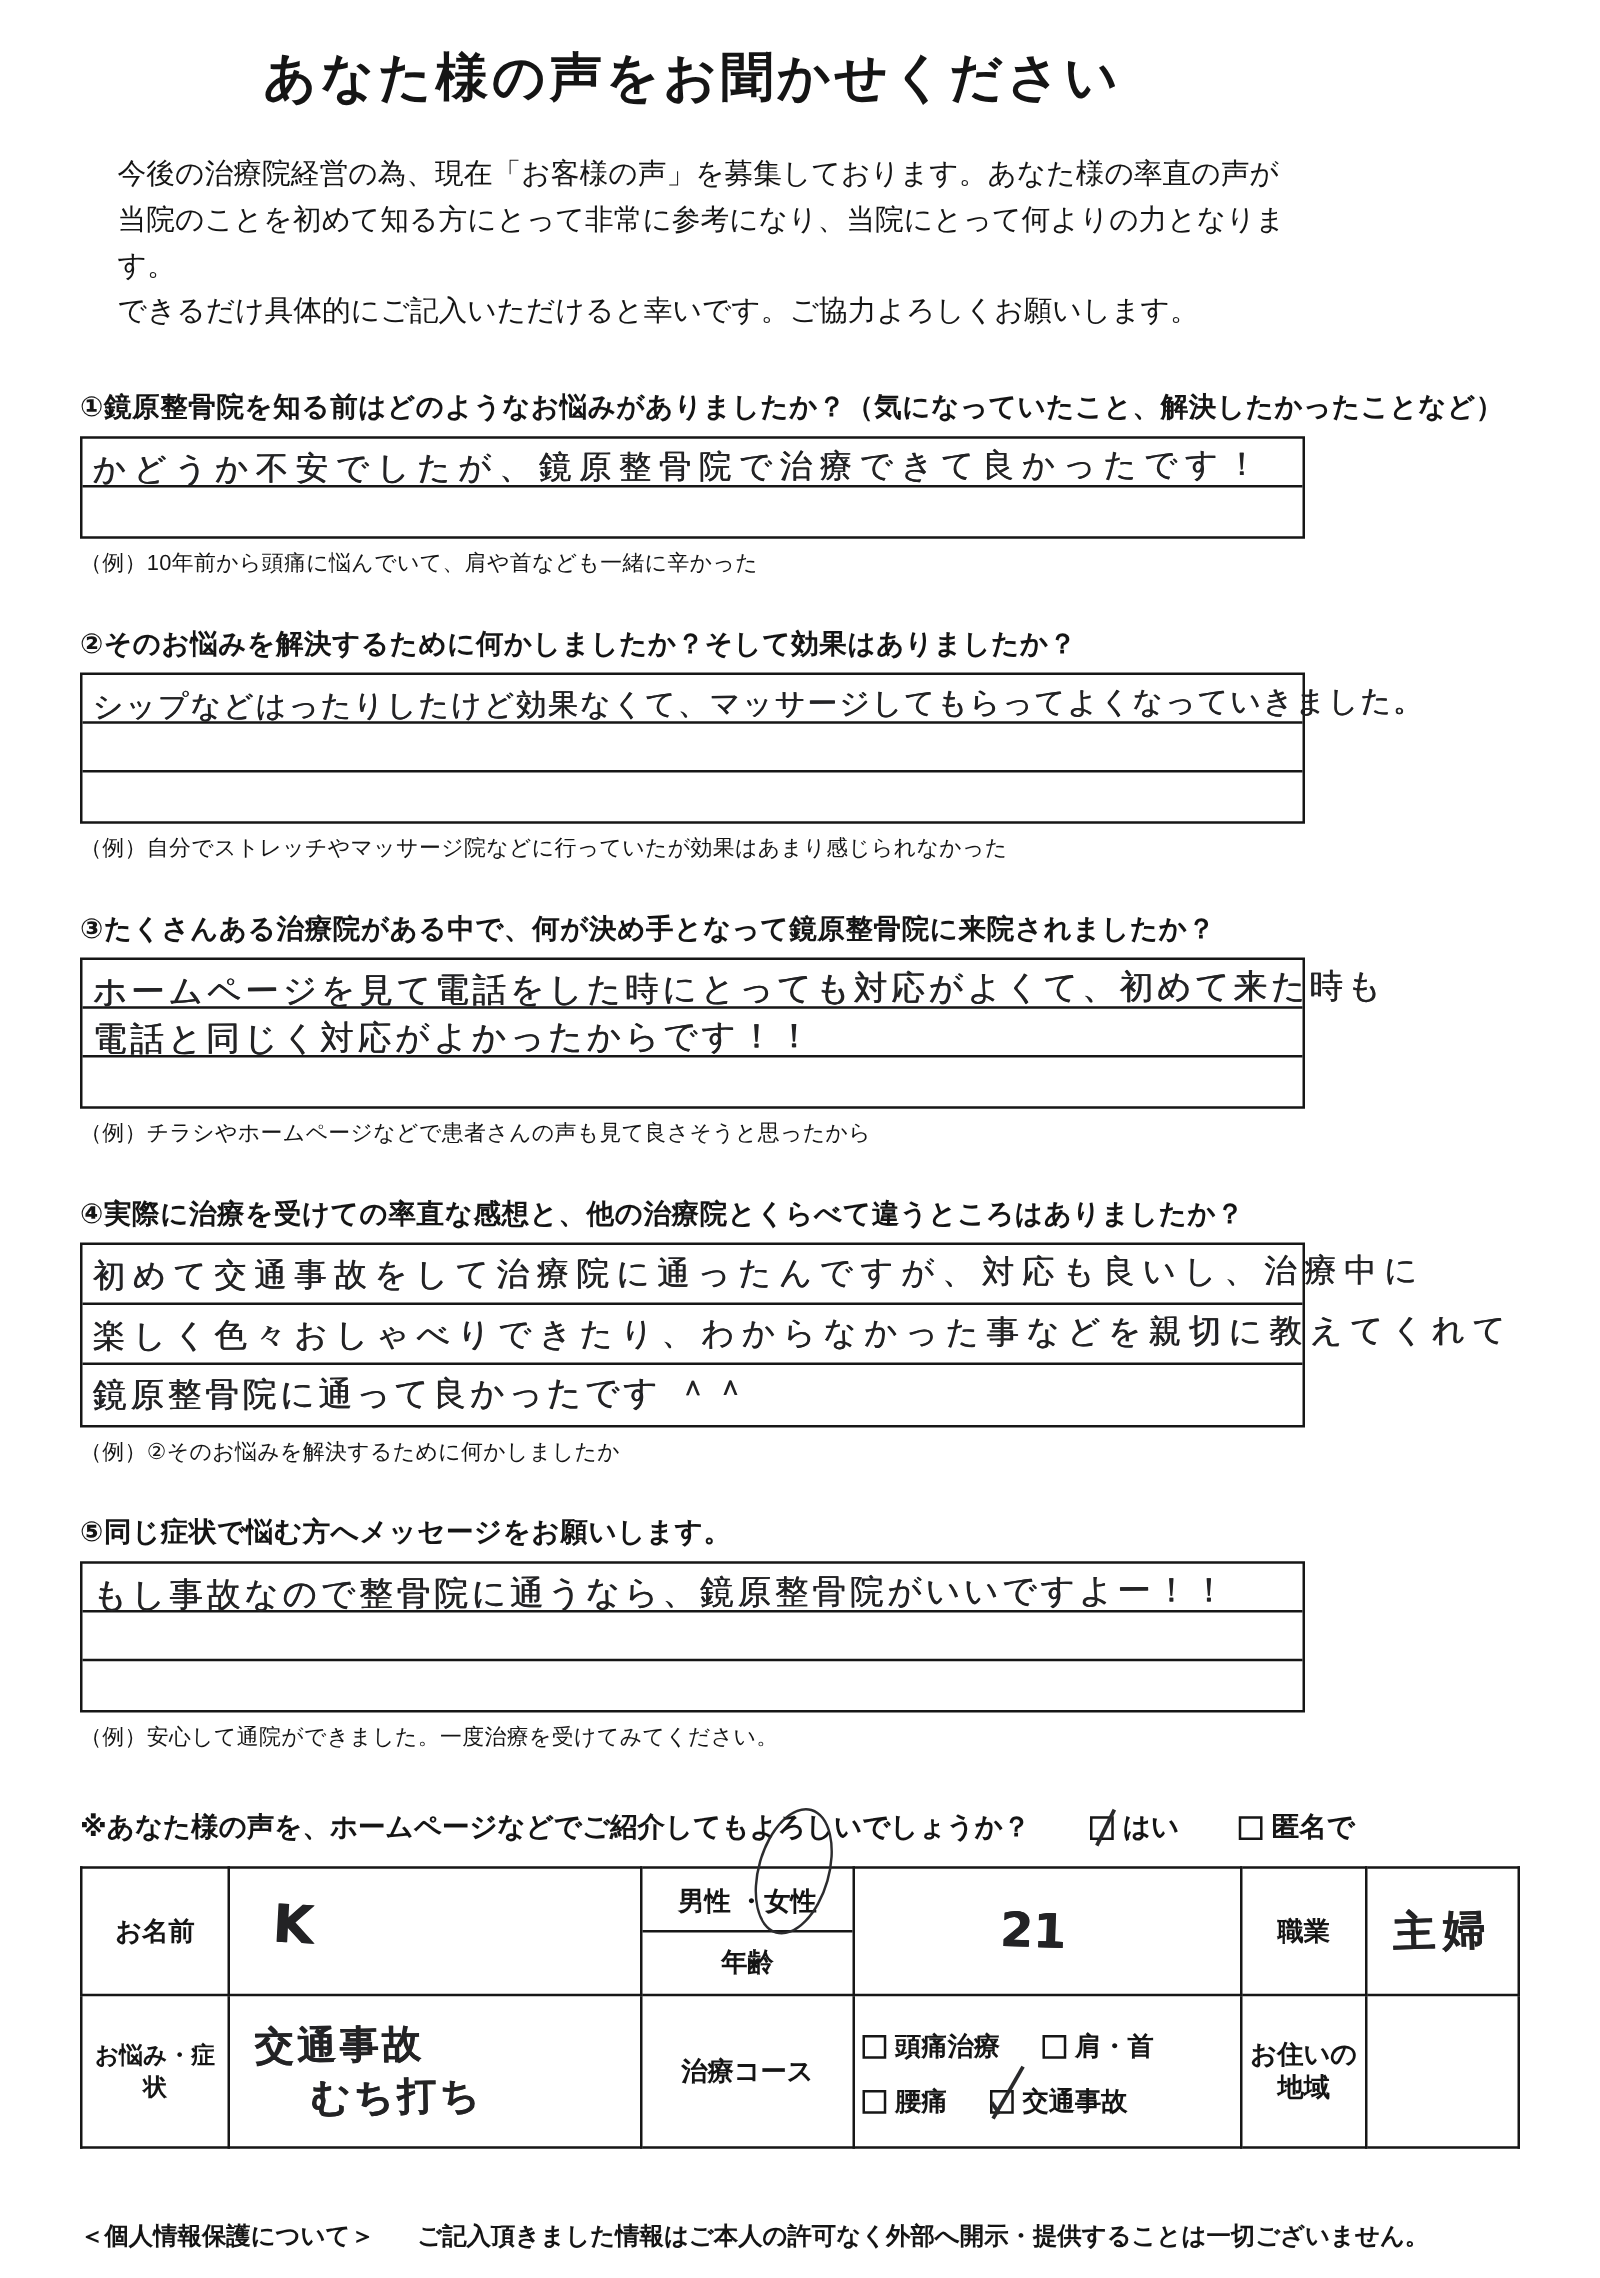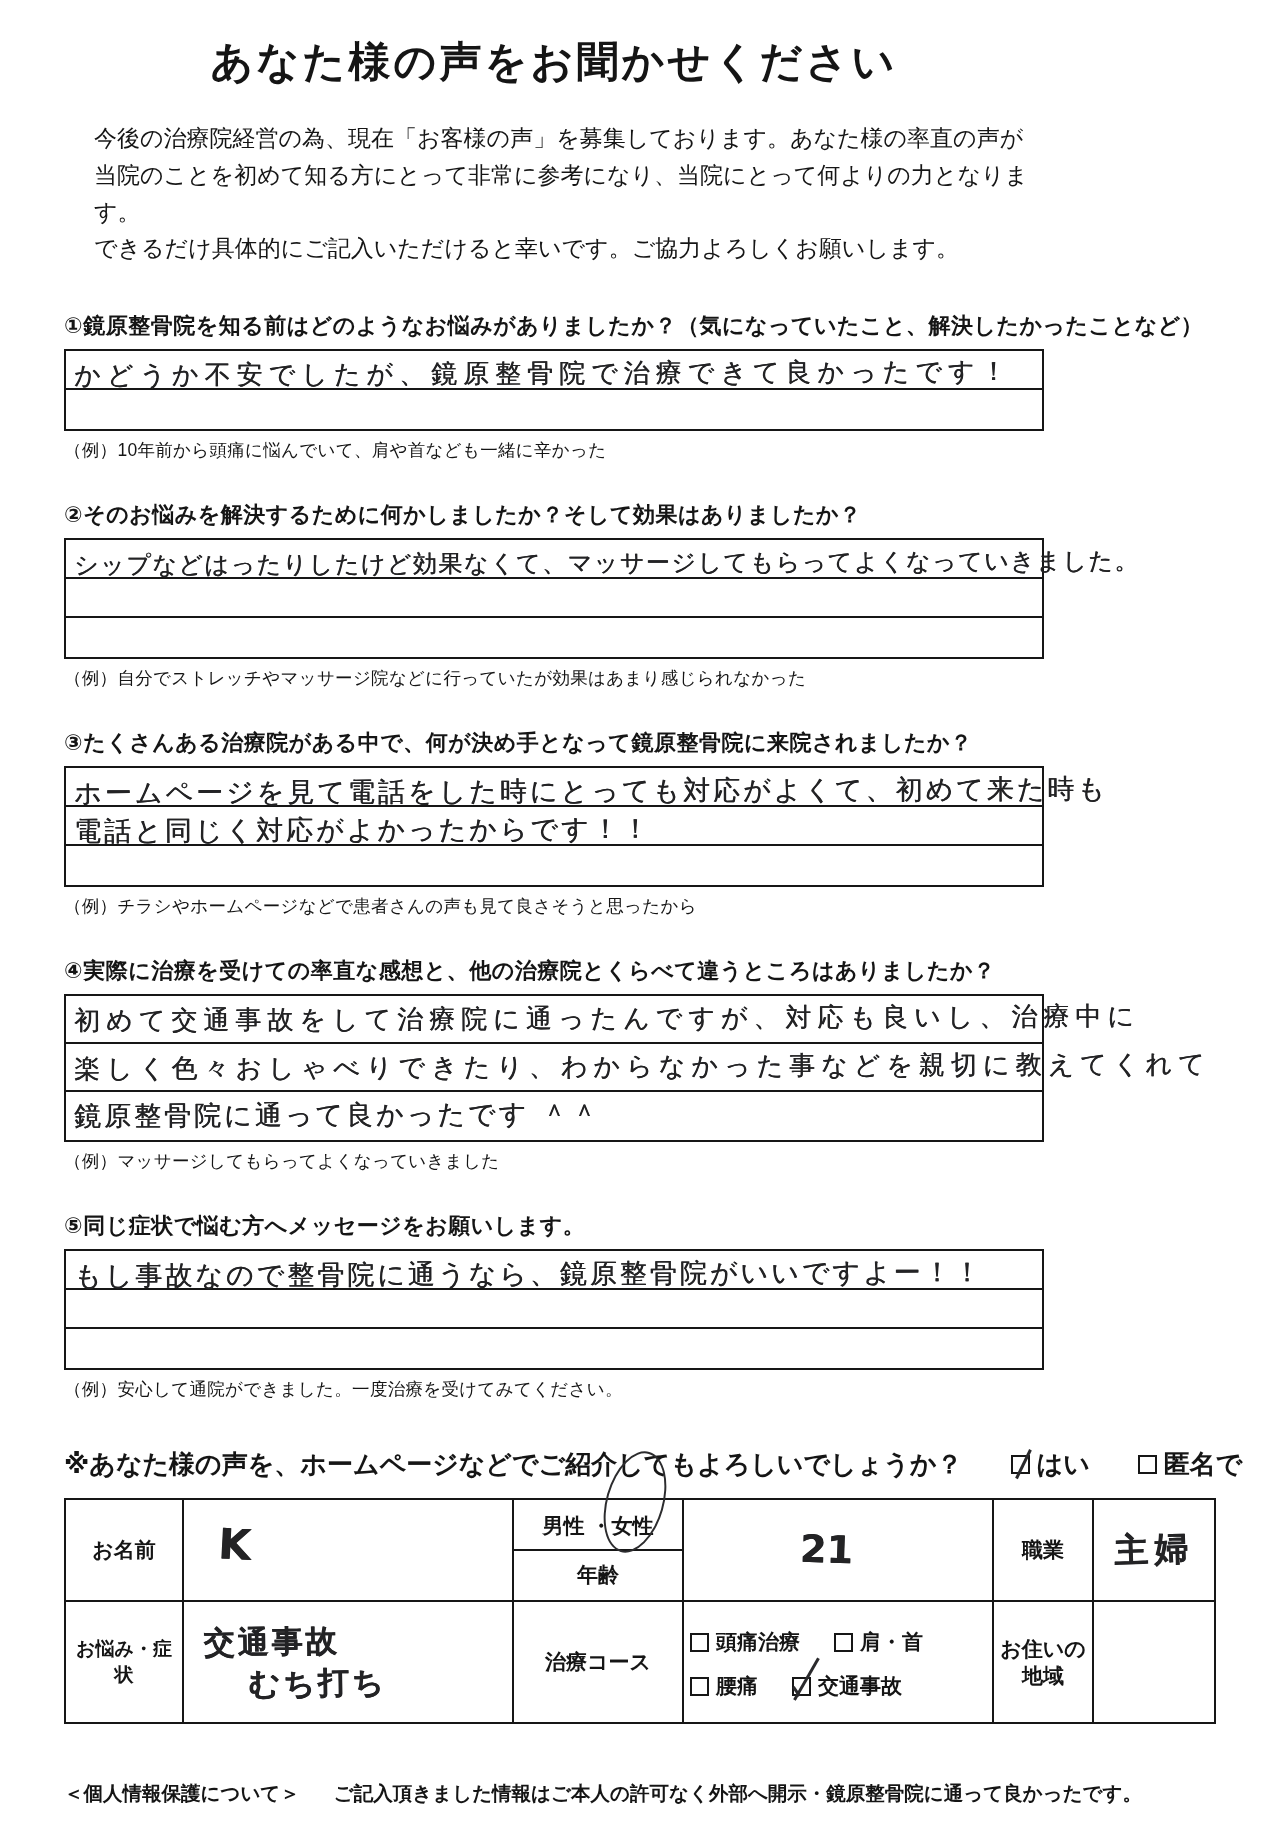"（例）マッサージしてもらってよくなっていきました" div.example { text: マッサージしてもらってよくなっていきました -> ②そのお悩みを解決するために何かしましたか }
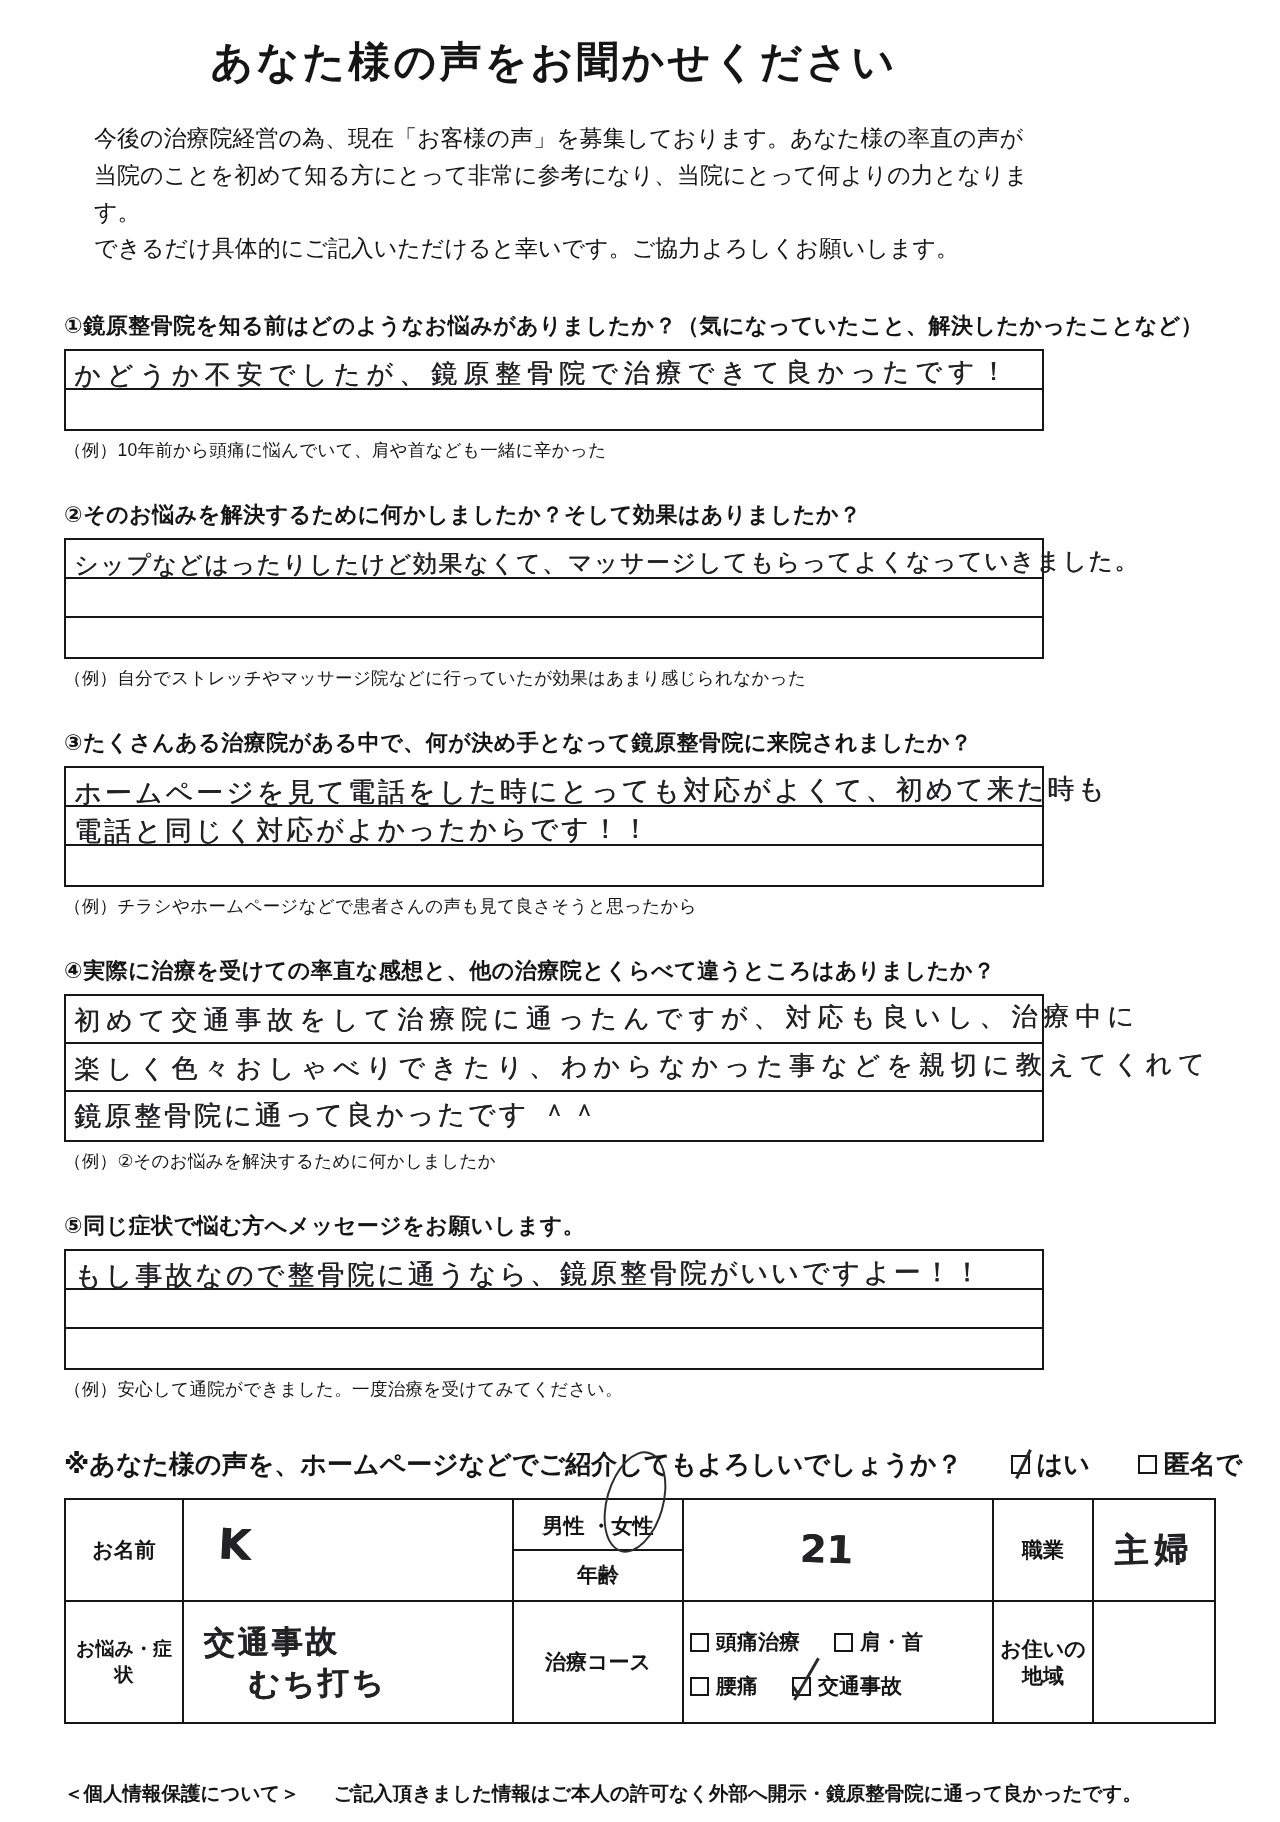"※あなた様の声を、ホームページなどでご紹介してもよろしいでしょうか？" .permission { font-size: 26px -> 22px }
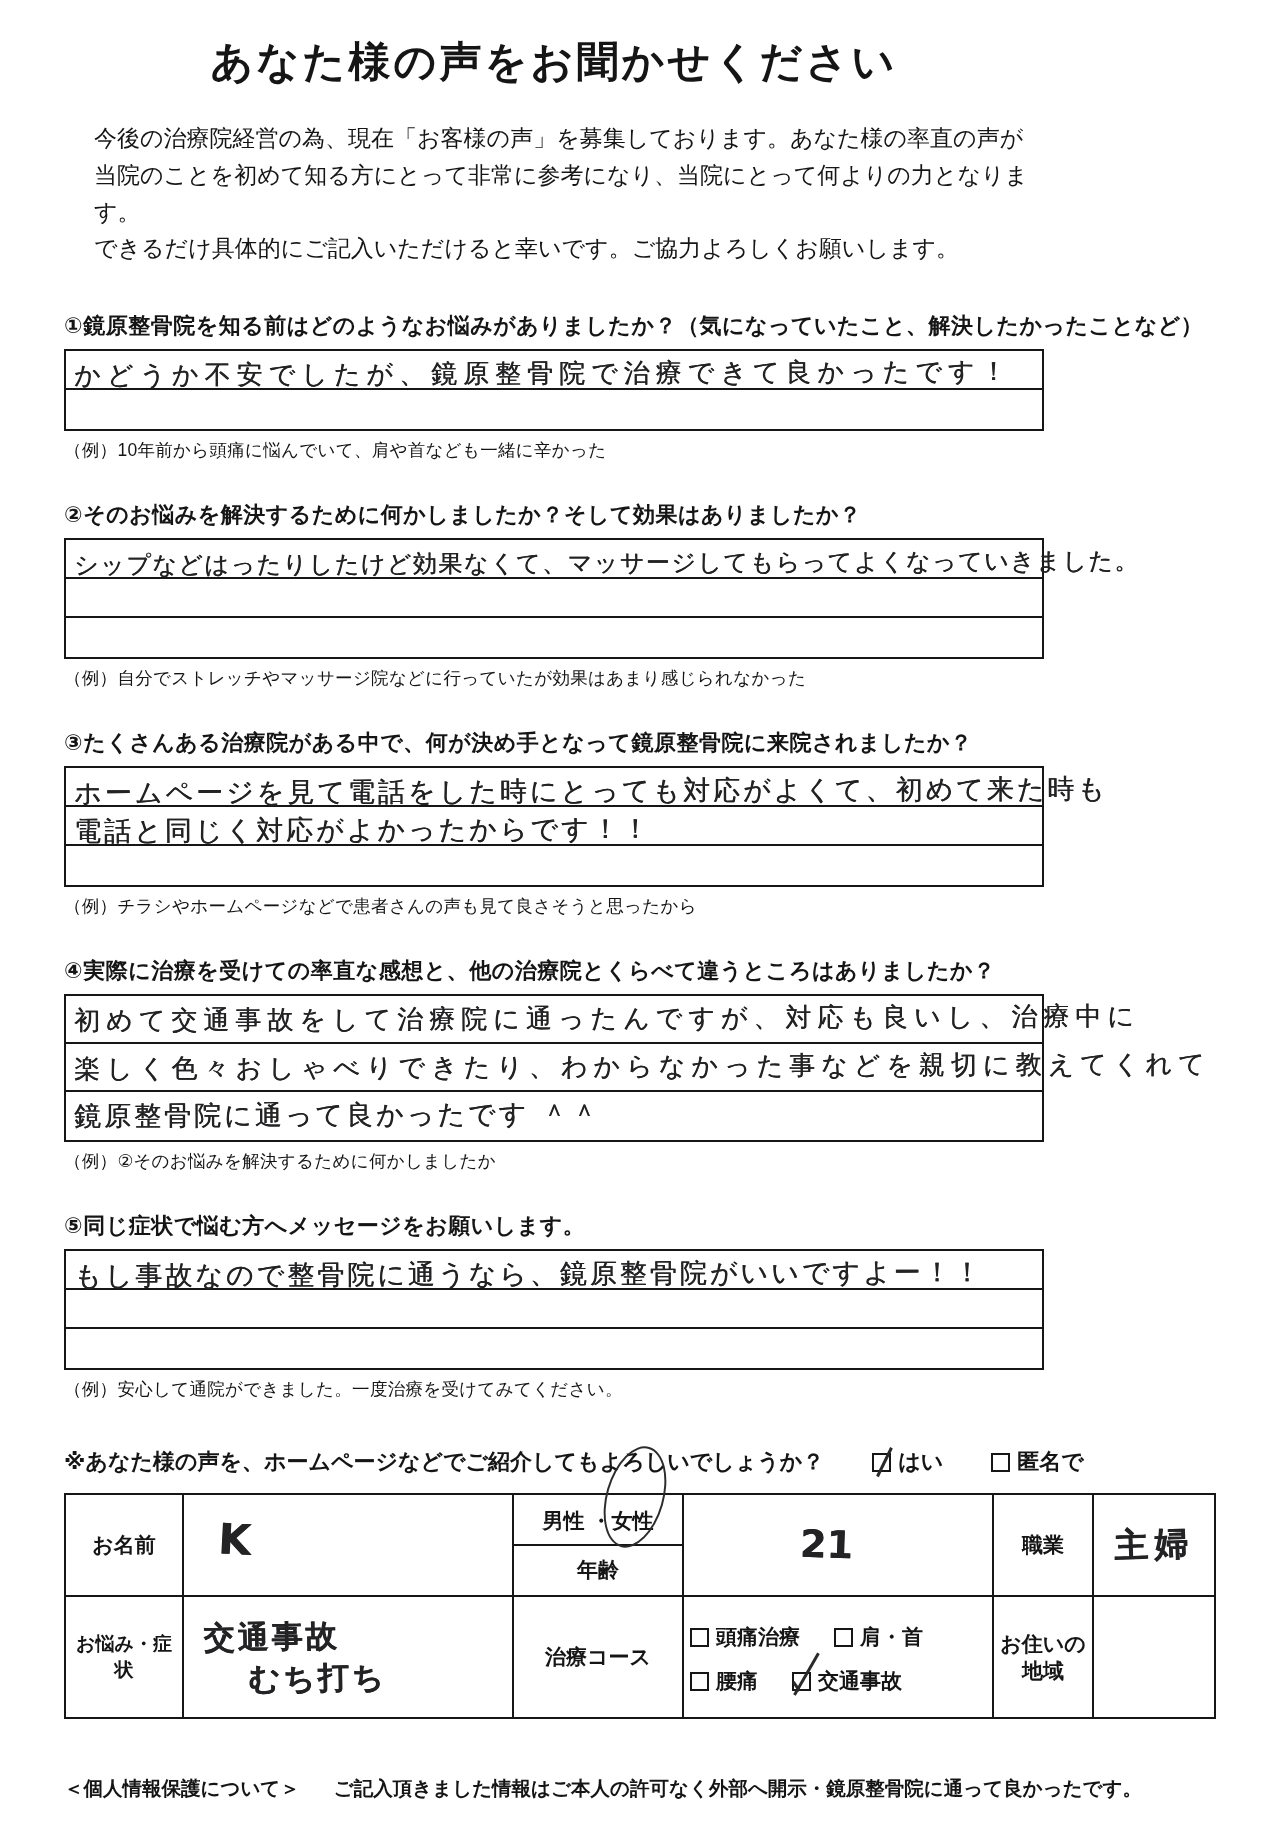"ご記入頂きました情報はご本人の許可なく外部へ開示・鏡原整骨院に通って良かったです" span { text: 鏡原整骨院に通って良かったです -> 提供することは一切ございません }
